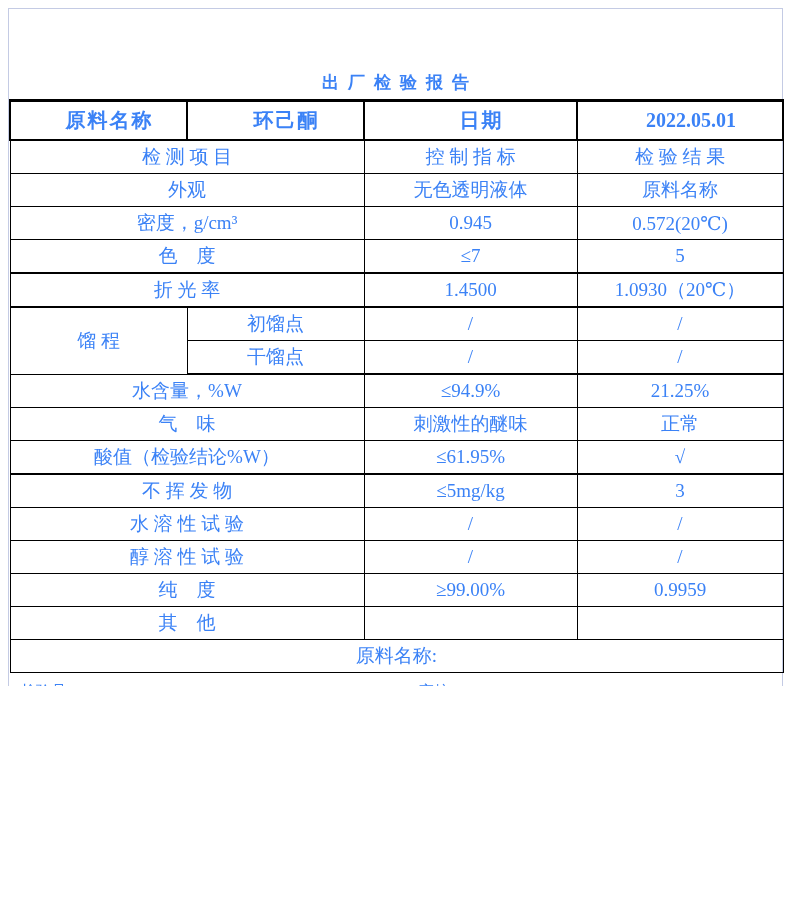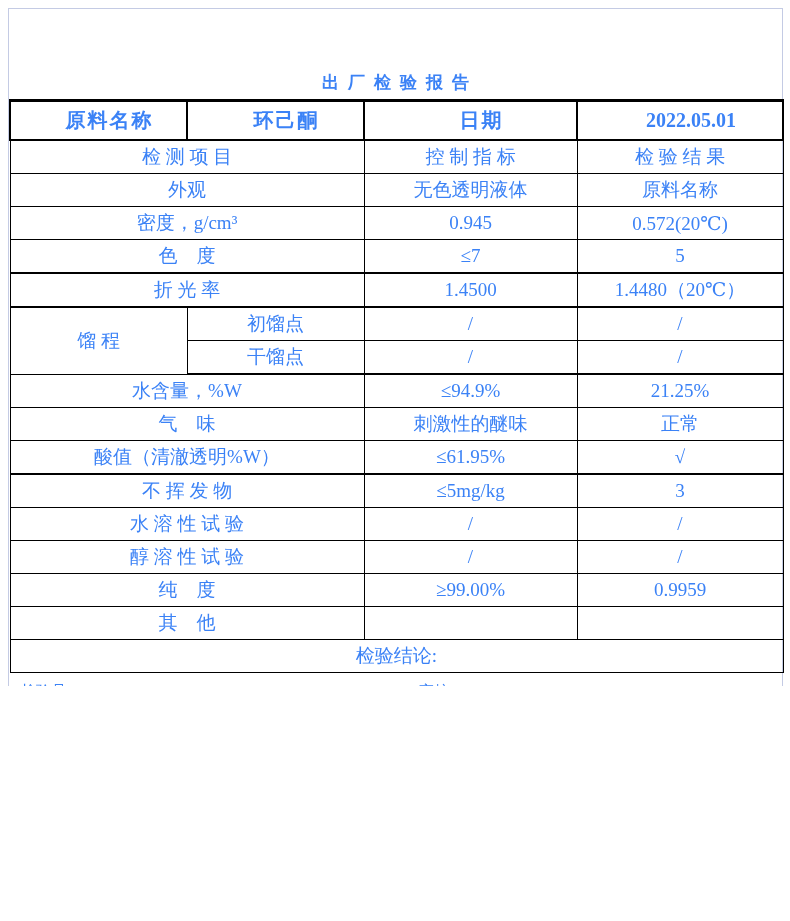"1.4480（20℃）" td { text: 1.4480 -> 1.0930 }
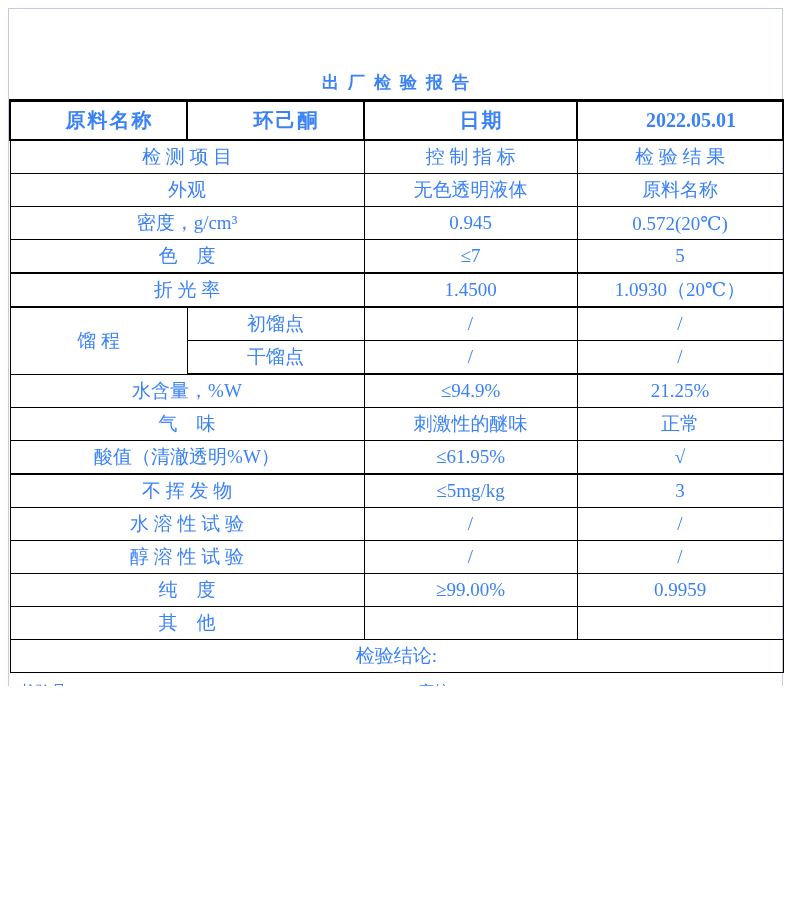"酸值（清澈透明%W）" td { text: 清澈透明%W -> 检验结论%W }
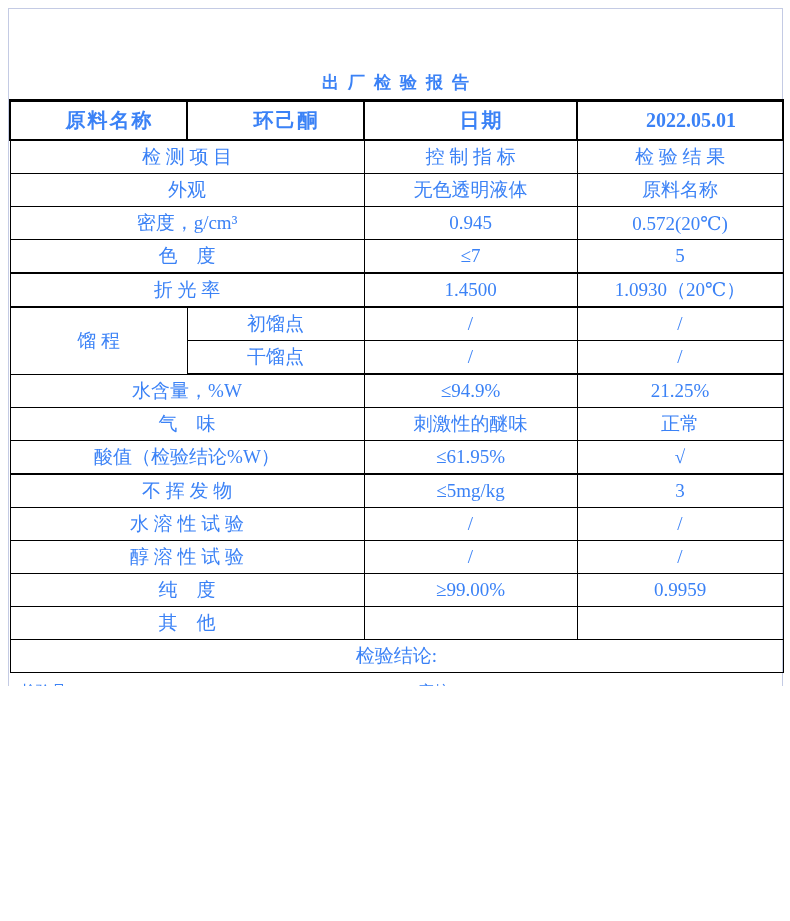"检验结论:" span { text: 检验结论 -> 原料名称 }
